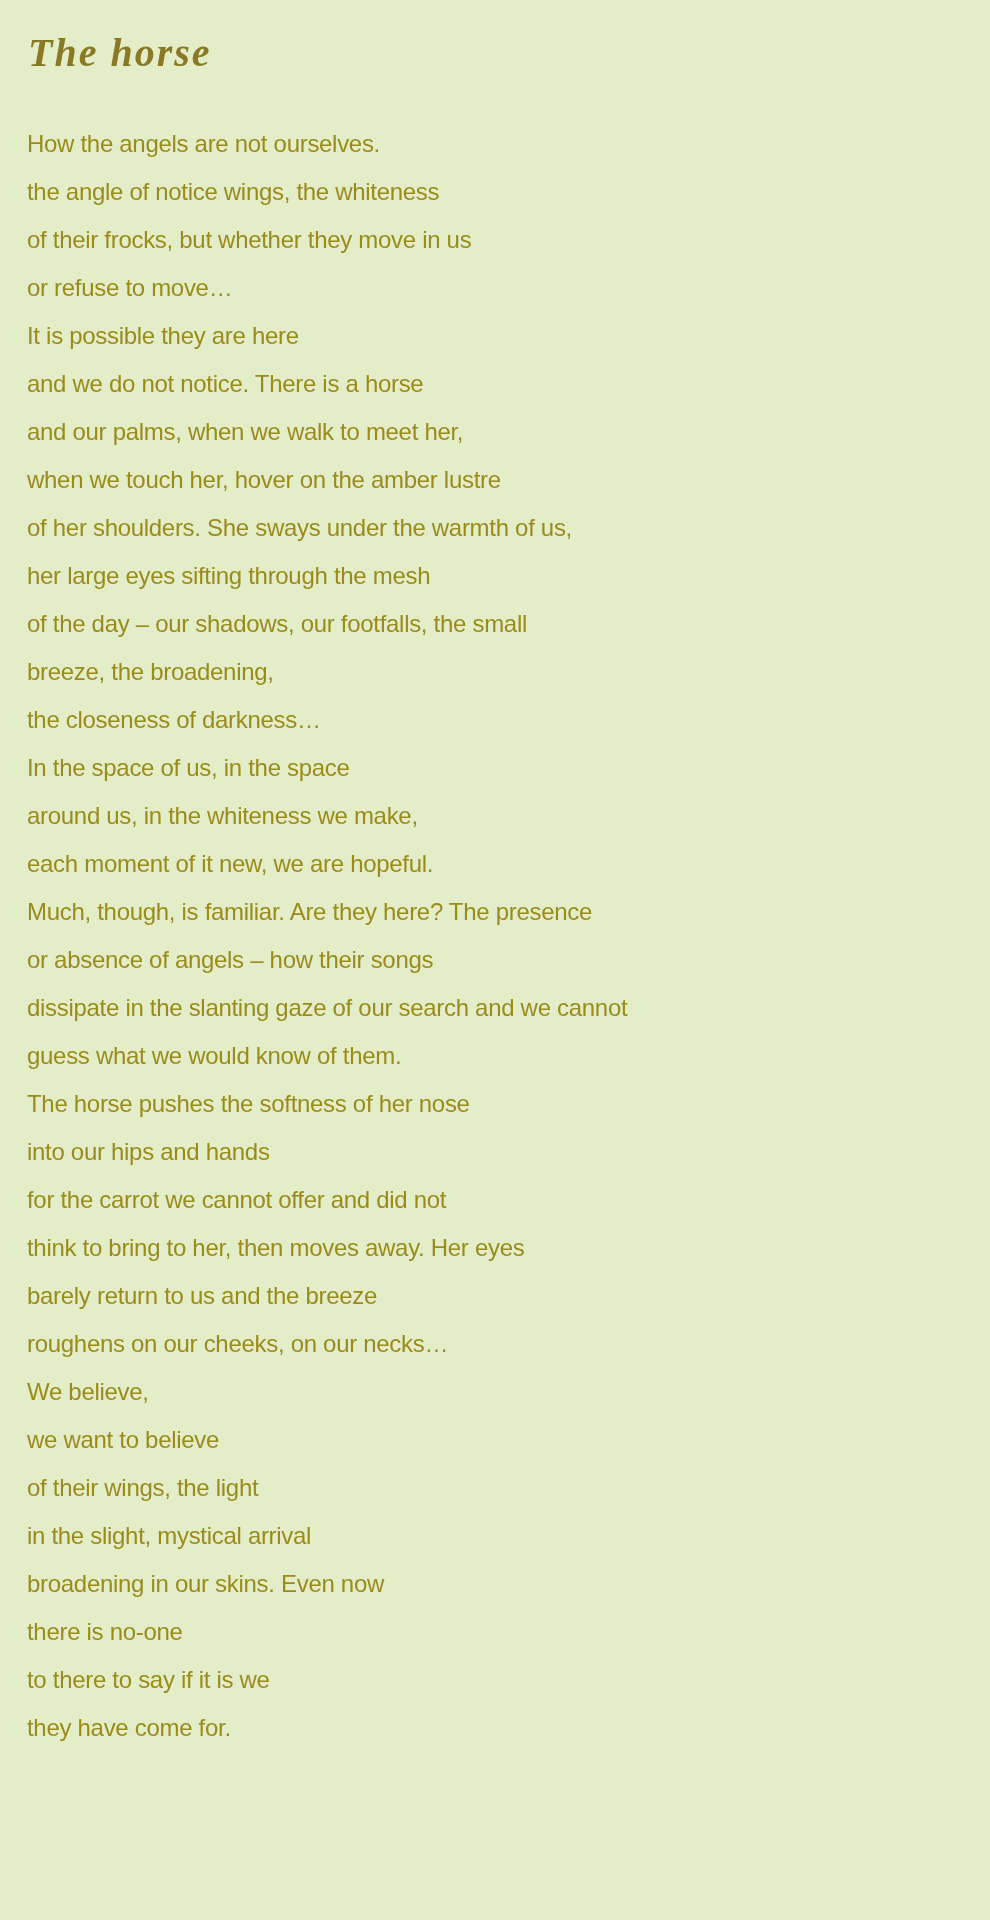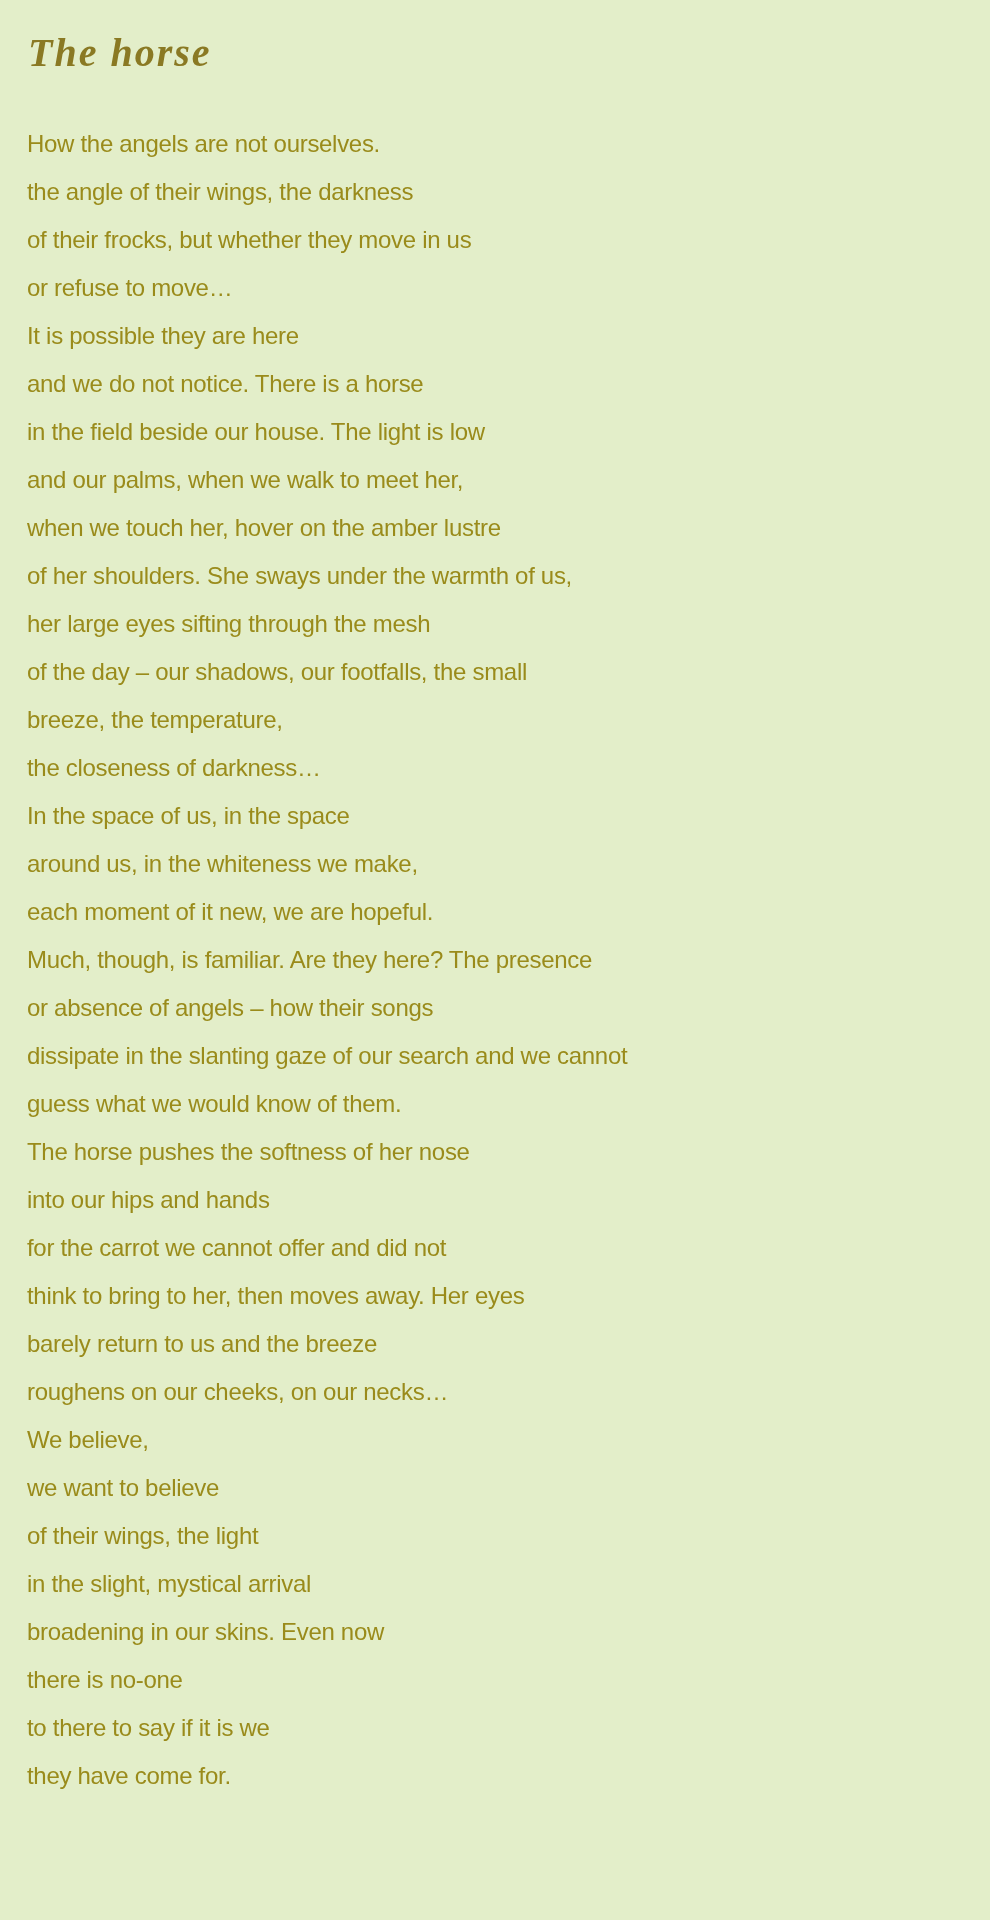"the angle of their wings," div.line { text: their wings, the darkness -> notice wings, the whiteness }
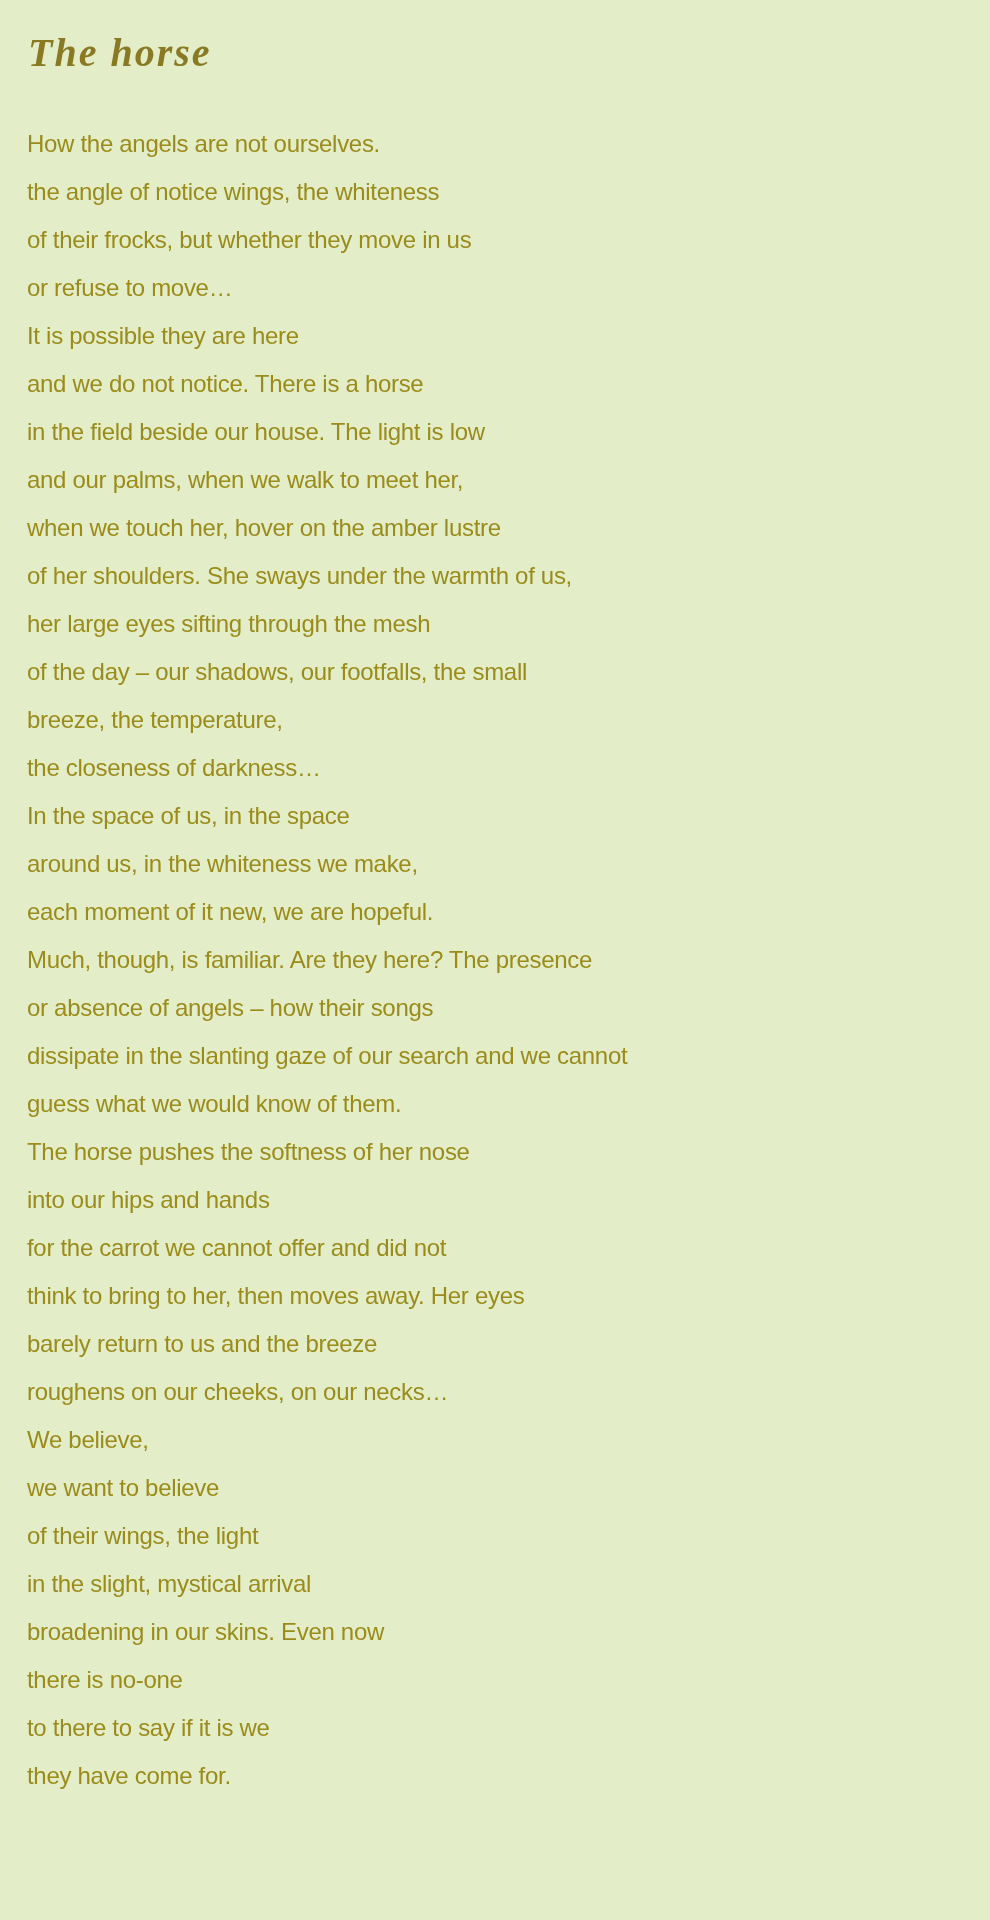"in the field beside our" div.line { html: <div>in the field beside our house. The light is low</div> -> none }
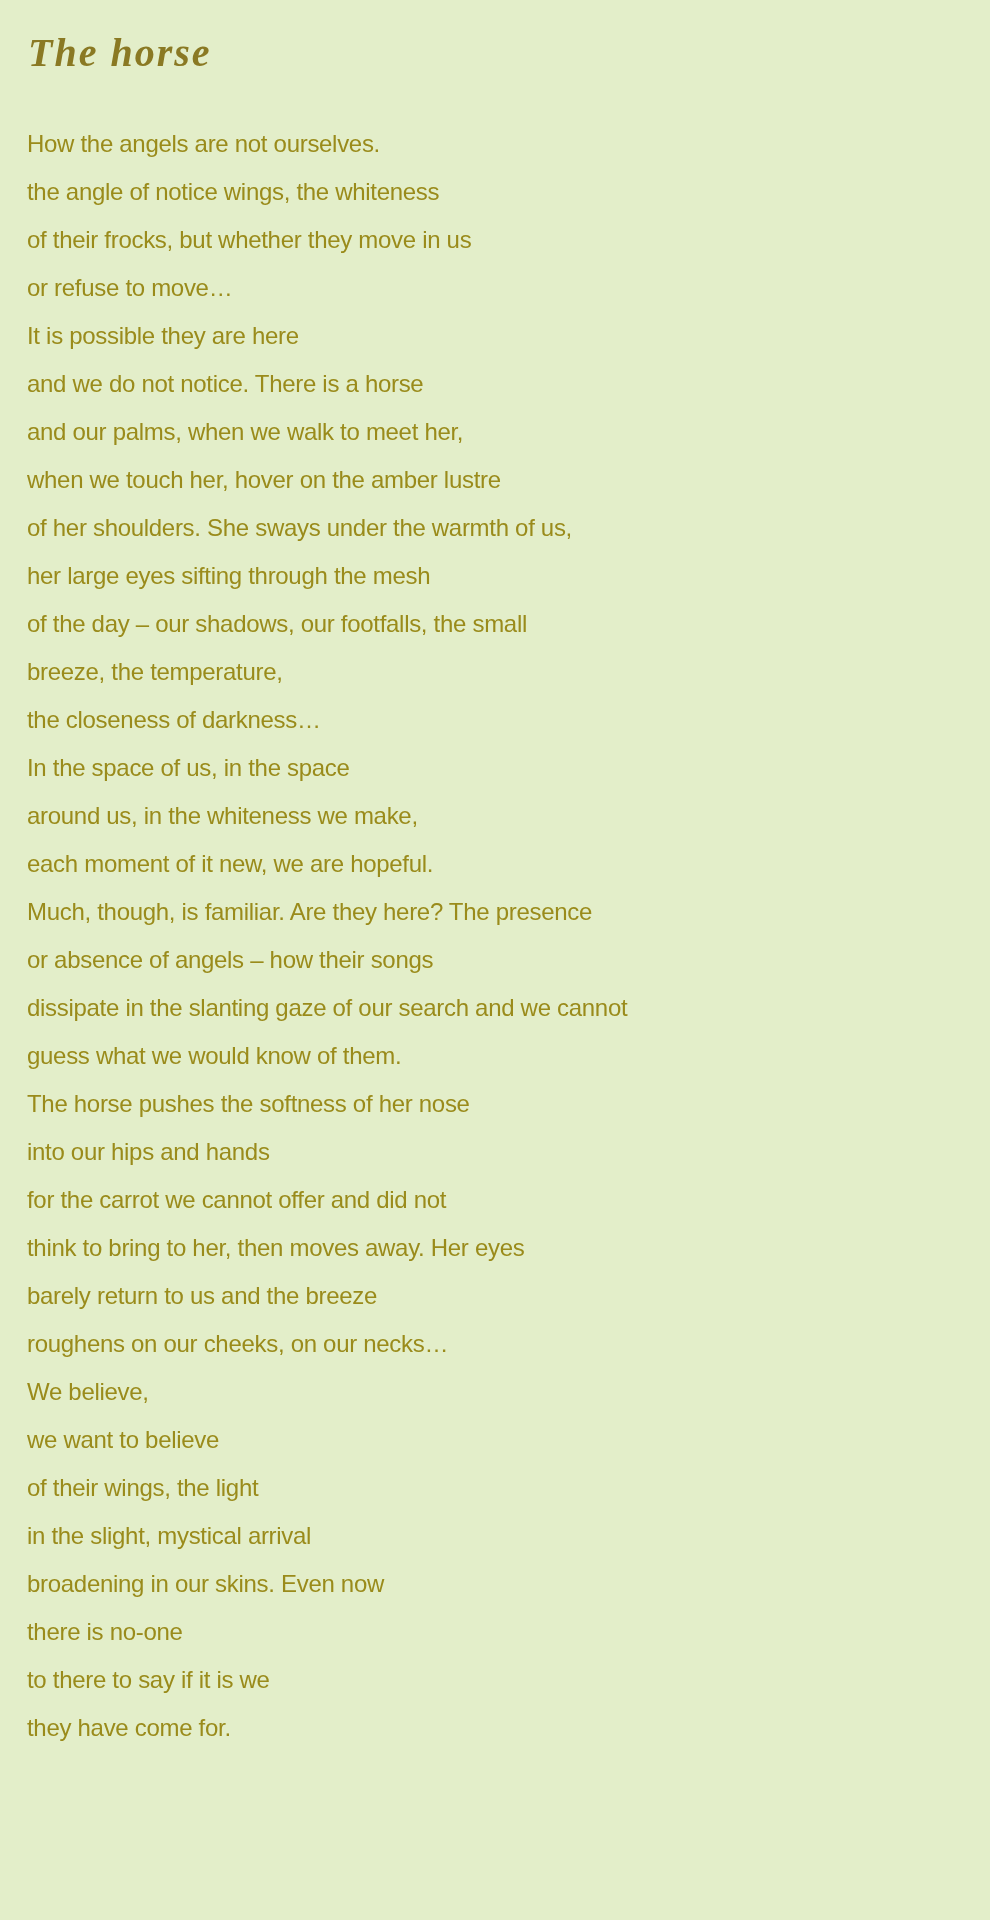"breeze, the temperature," div.line { text: temperature -> broadening }
